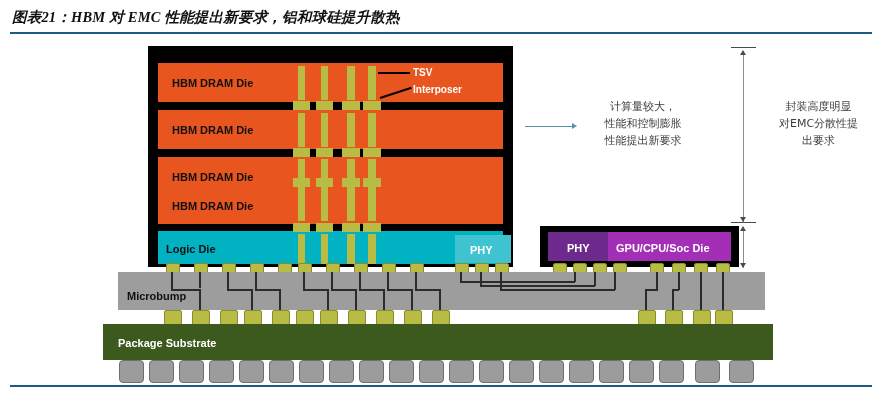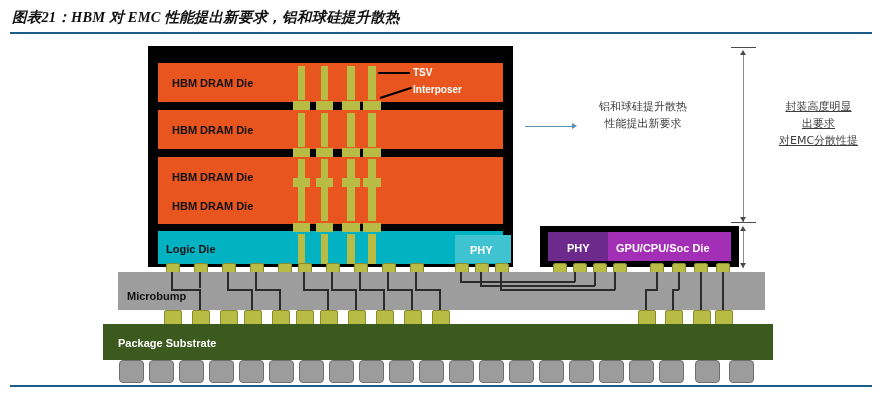"计算量较大，" div { html: none -> <div>计算量较大，</div> }
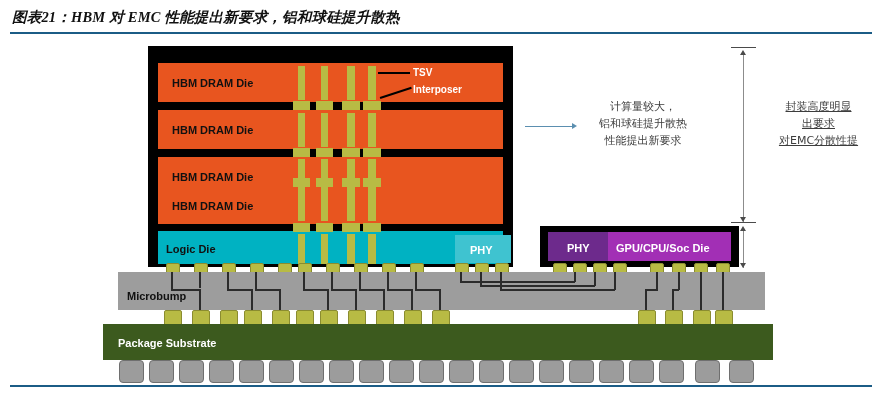"封装高度明显" div.cn-note { text-decoration: underline -> none }
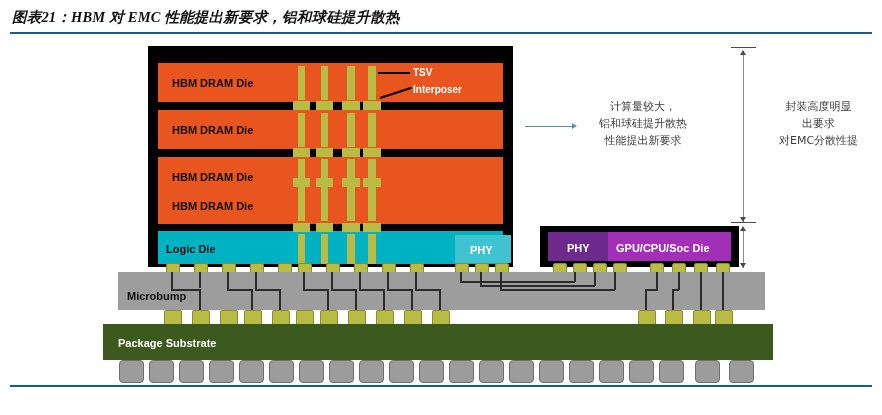"铝和球硅提升散热" div { text: 铝和球硅提升散热 -> 性能和控制膨胀 }
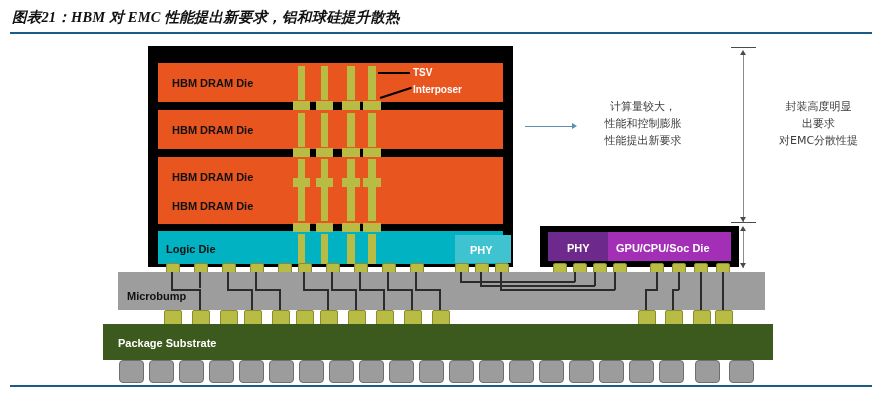"出要求" div { order: before "对EMC分散性提" -> after "对EMC分散性提" }
